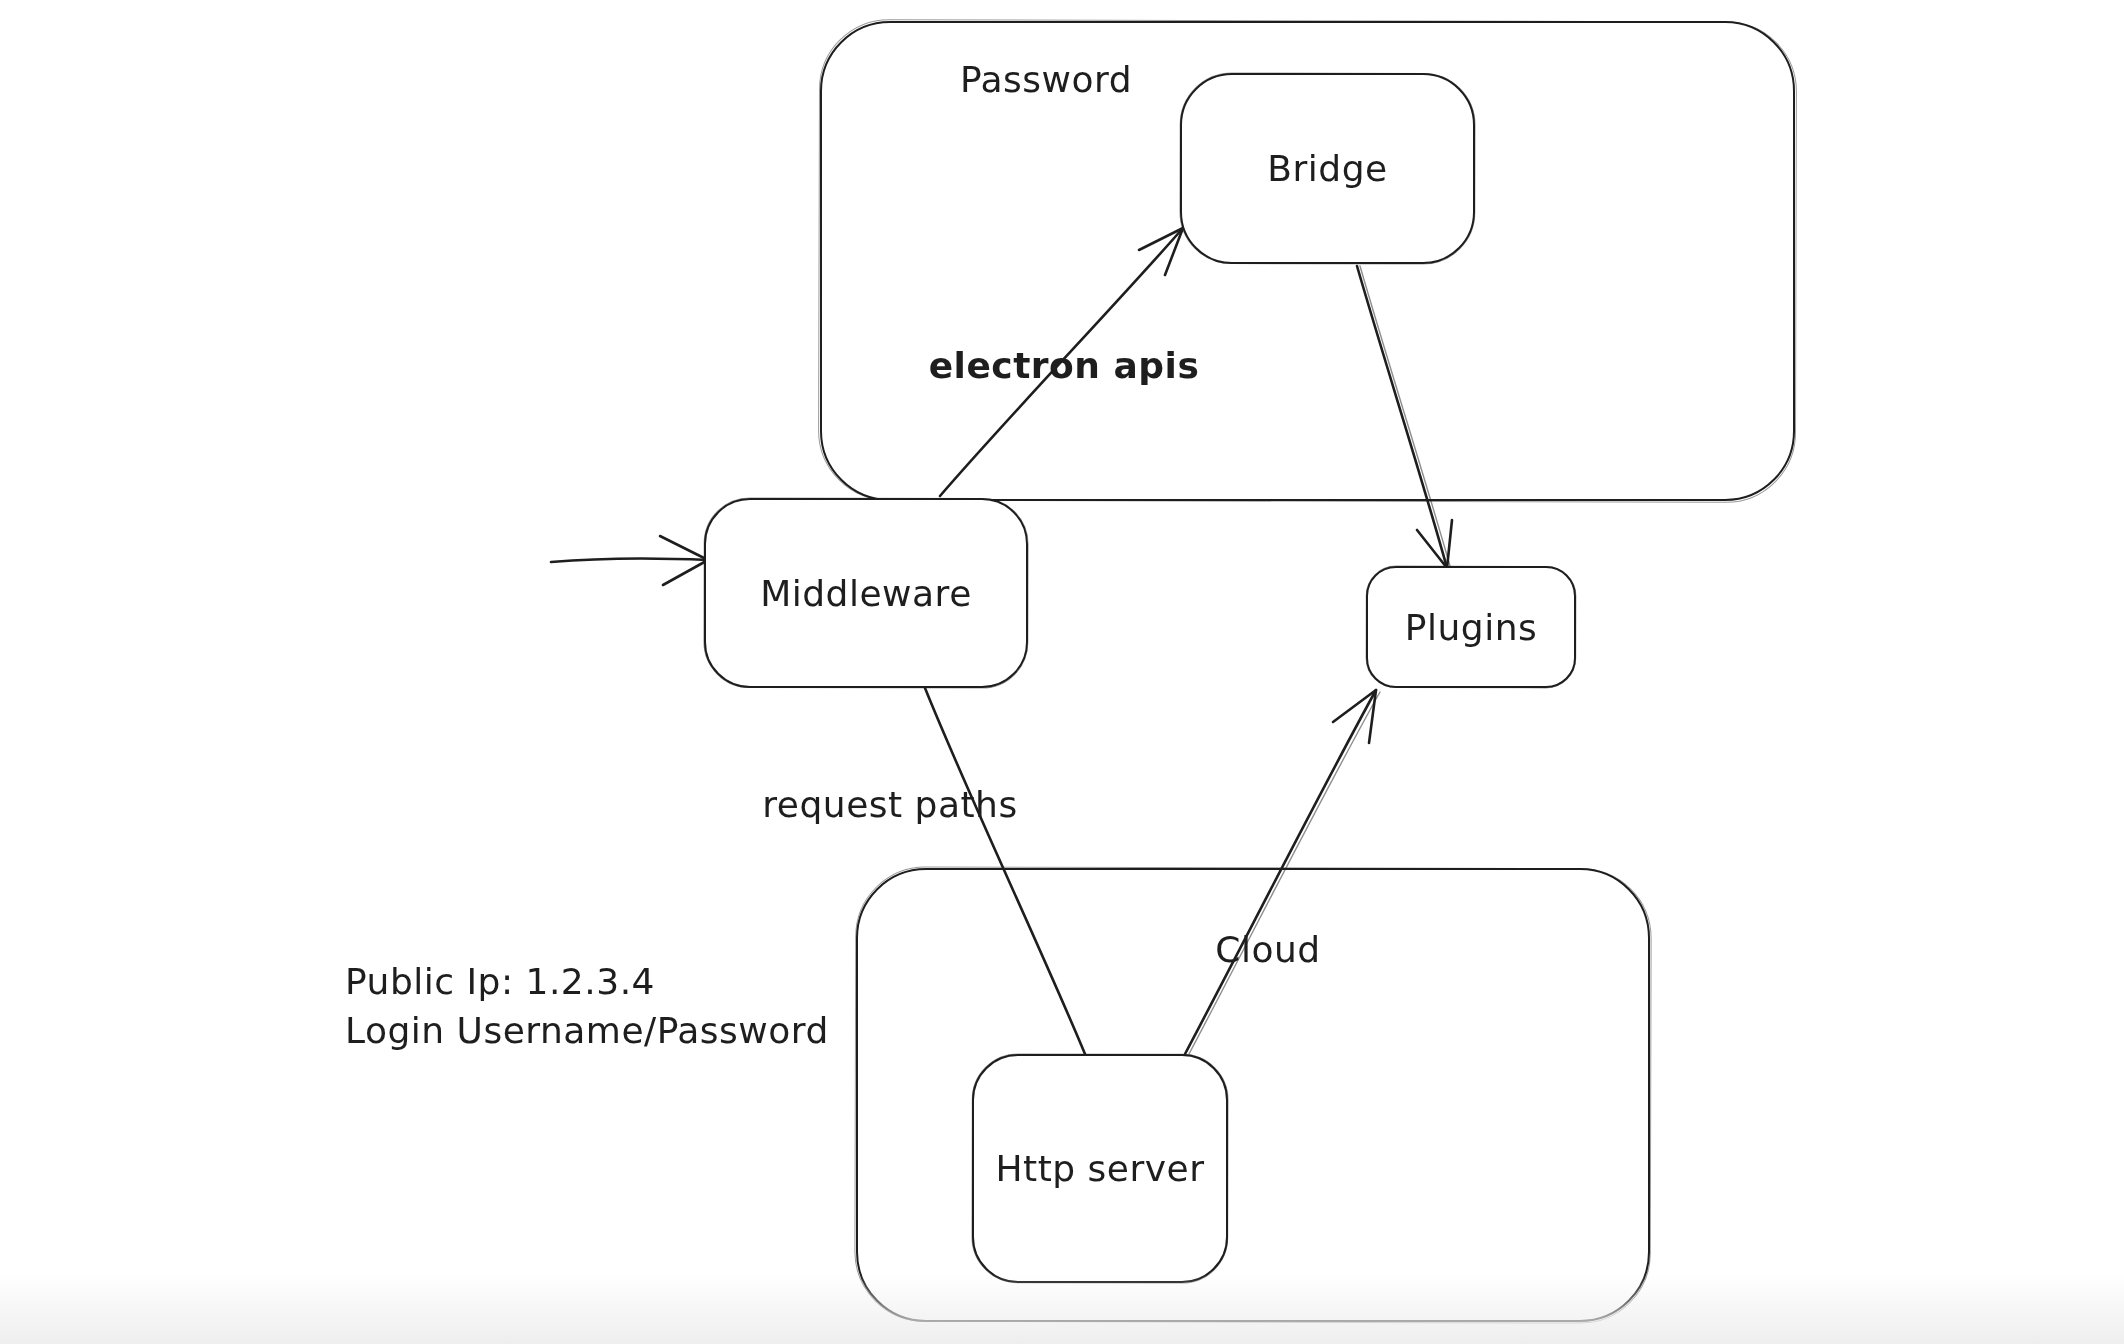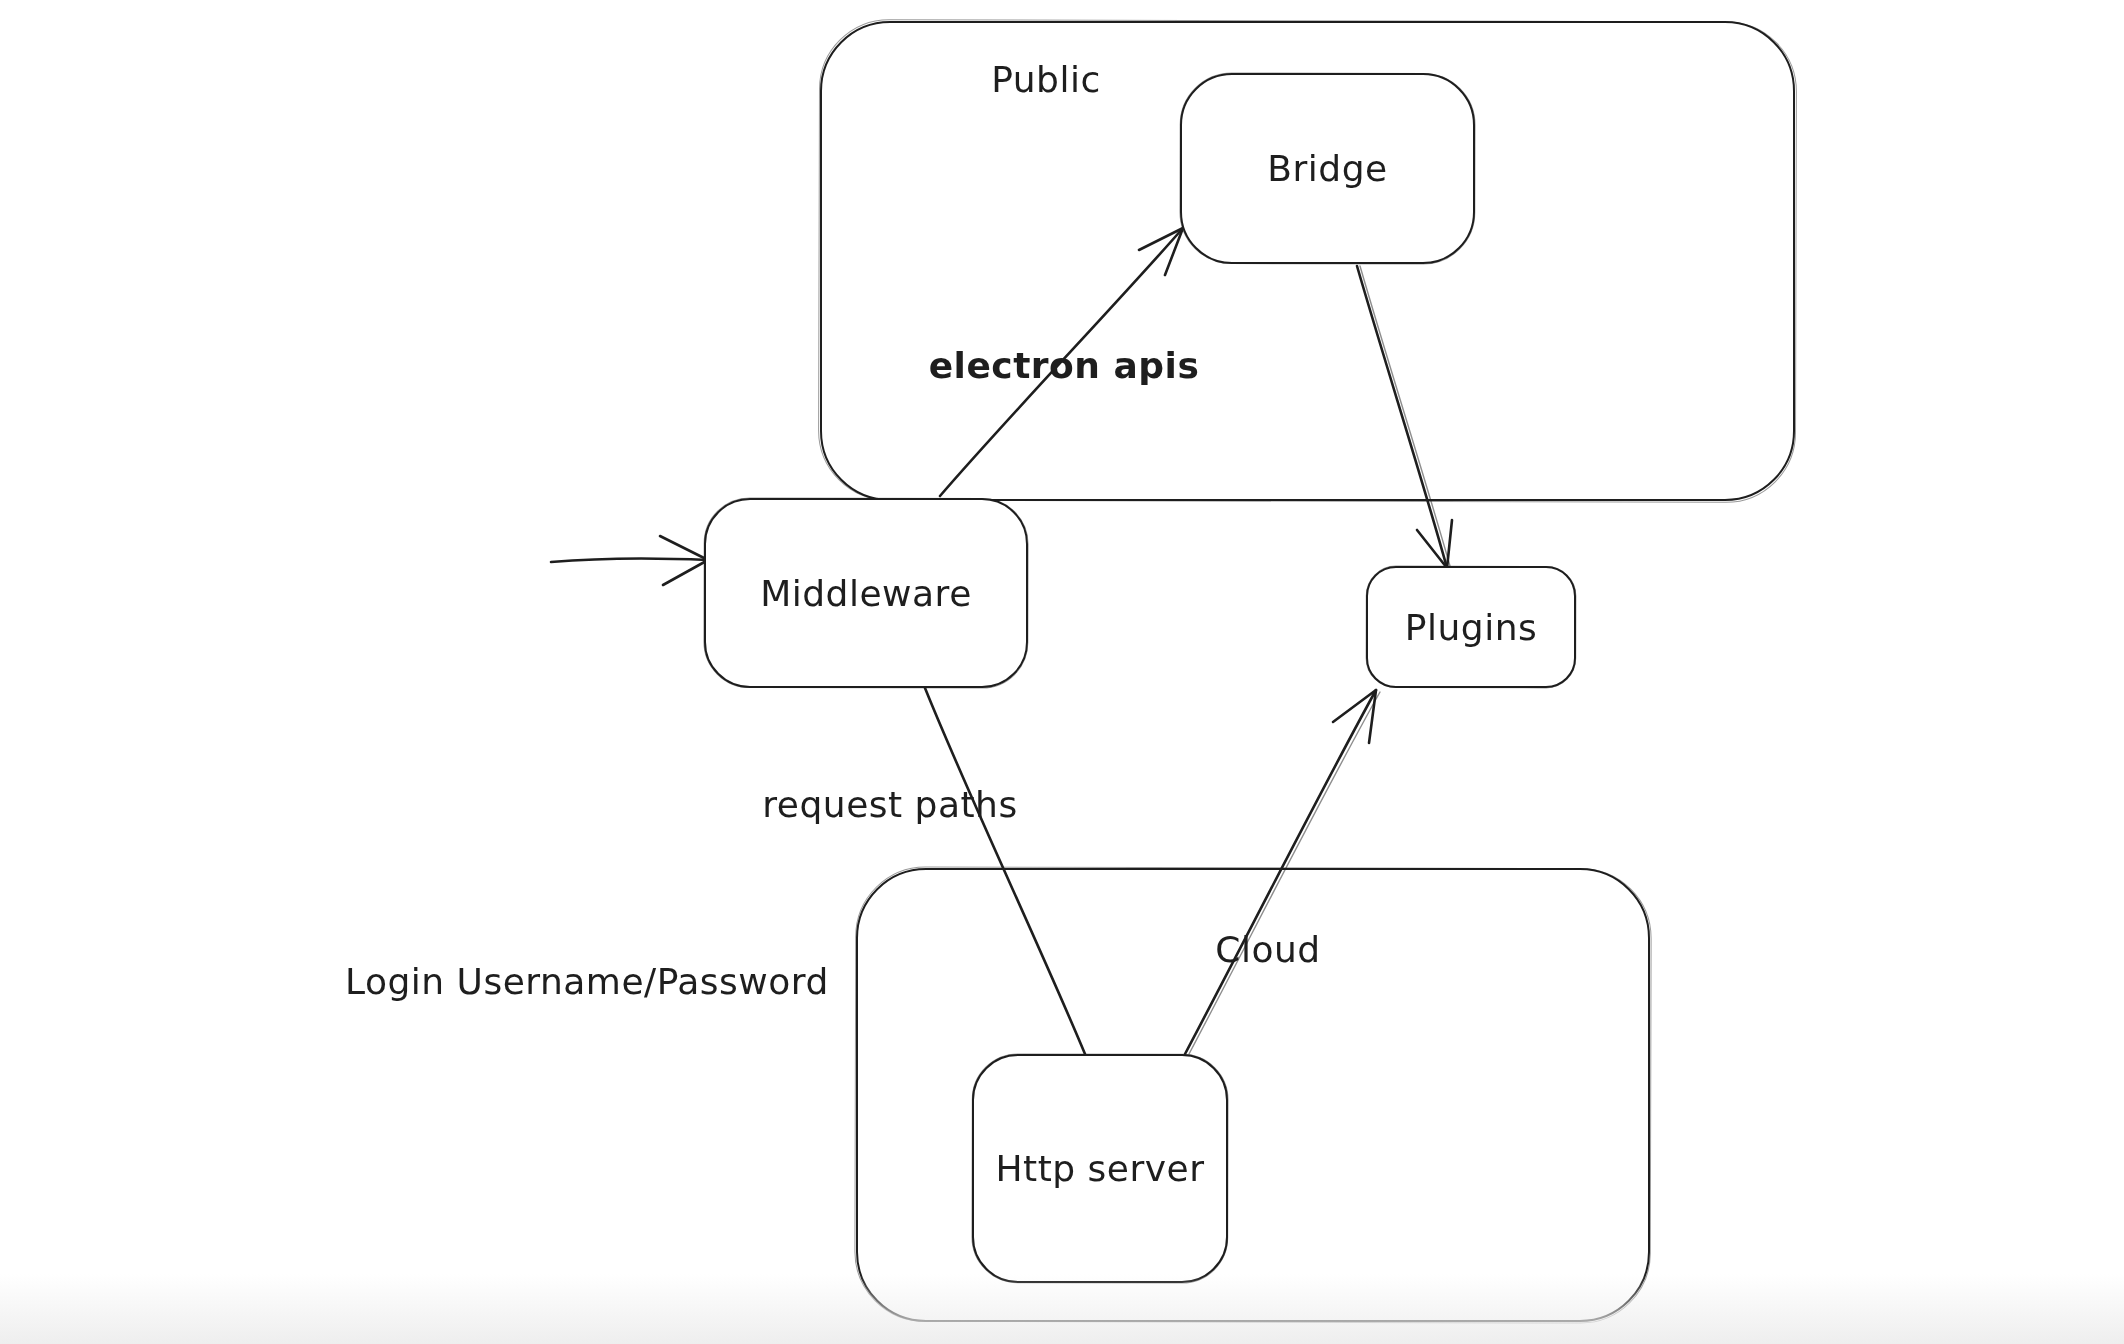"Public" div.free-label { text: Public -> Password }
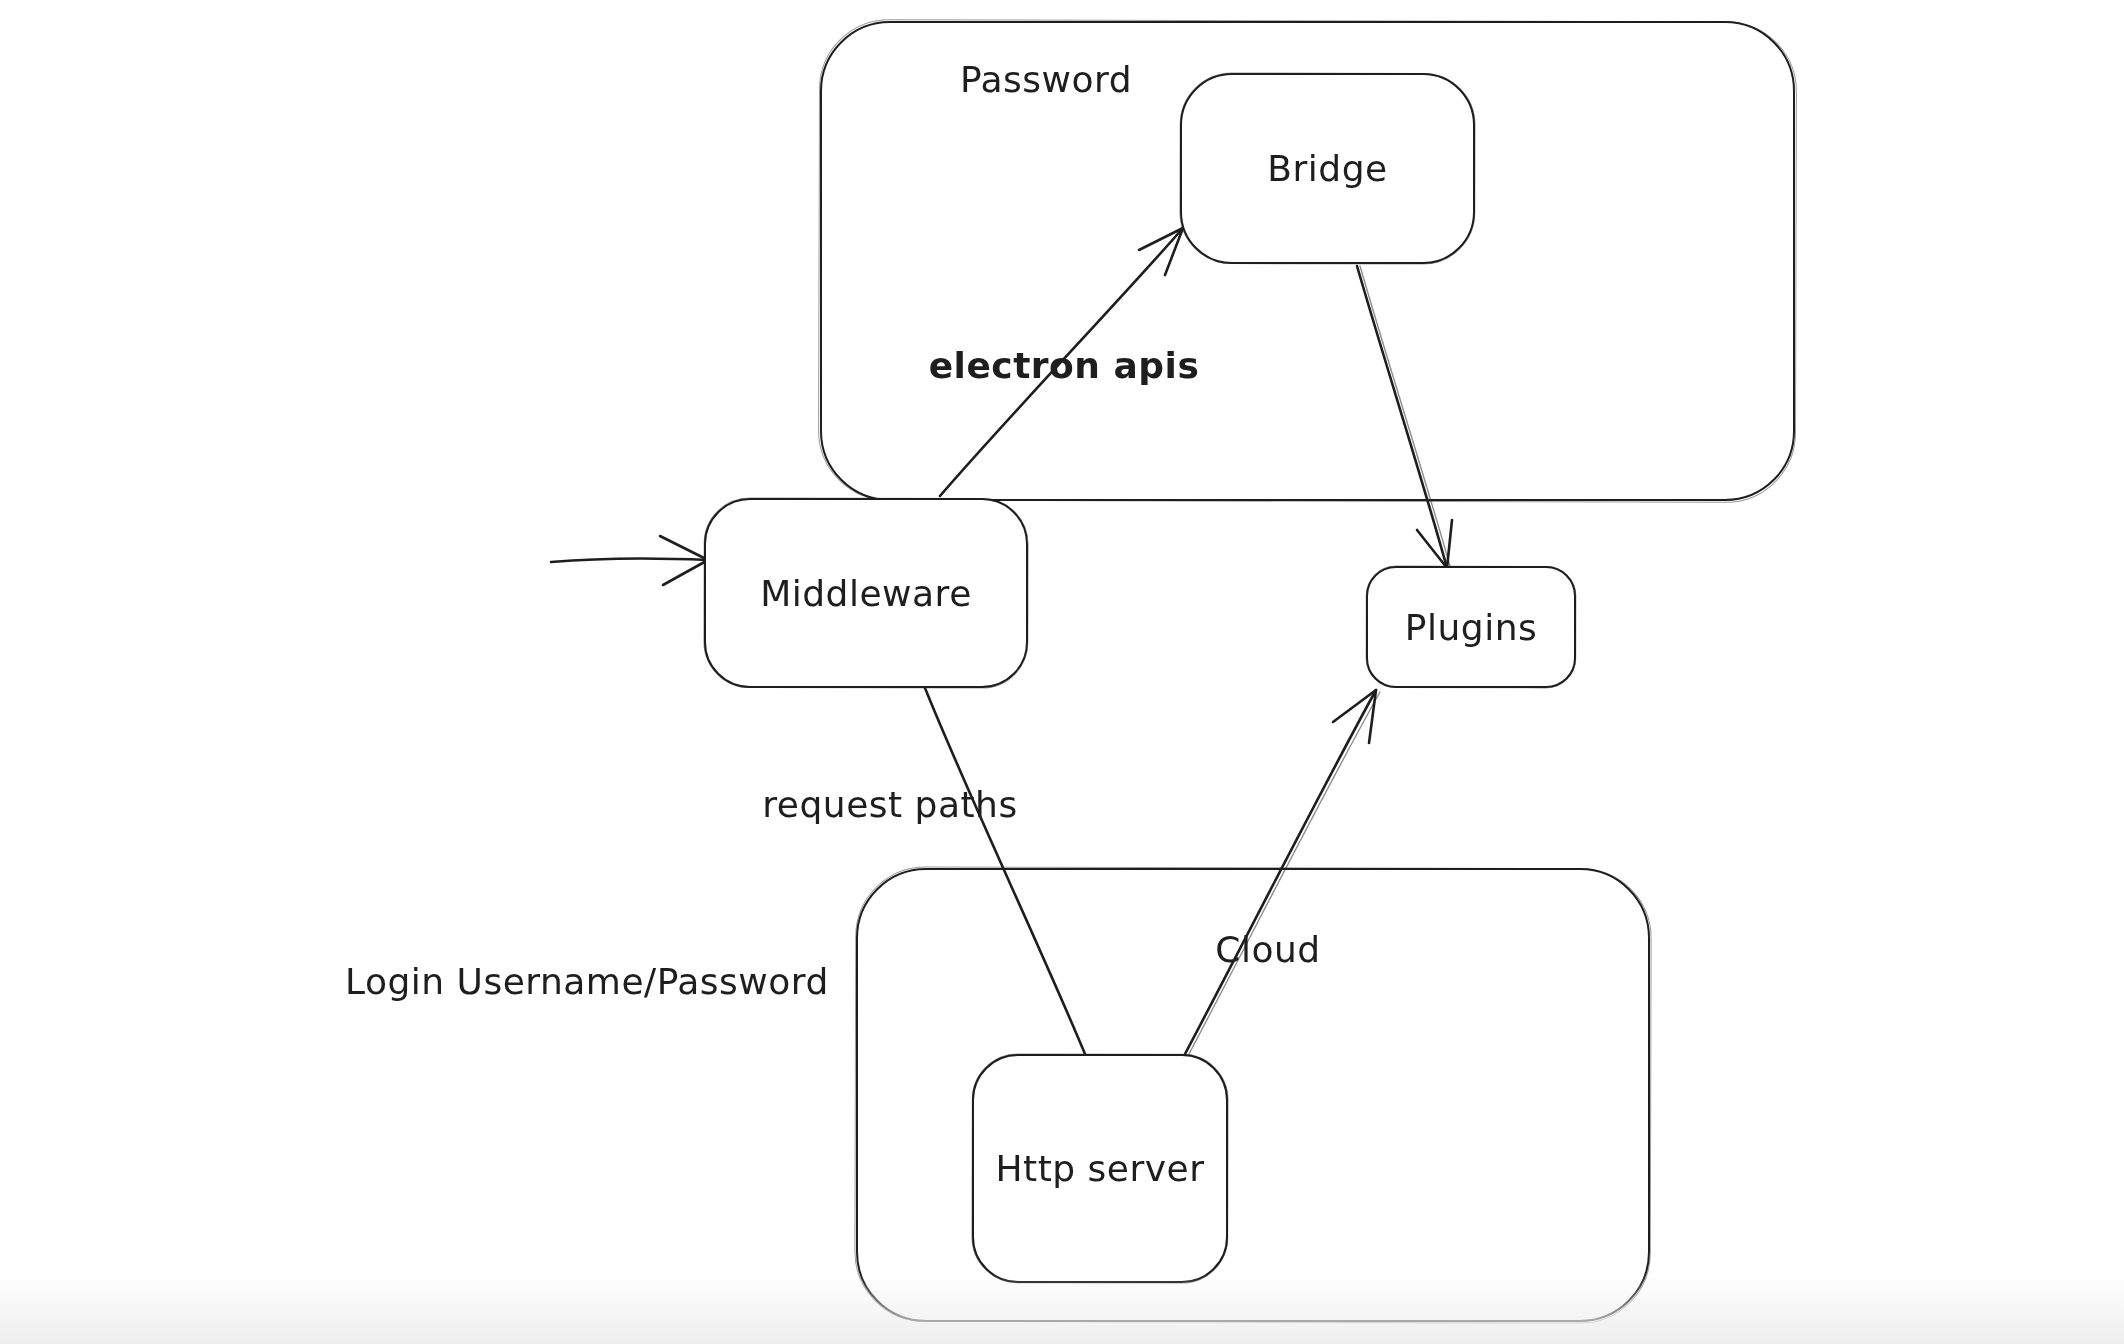"Public Ip: 1.2.3.4" div { html: none -> <div>Public Ip: 1.2.3.4</div> }
